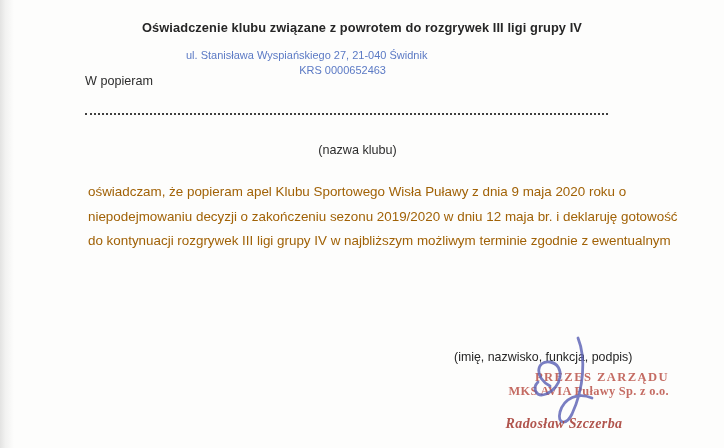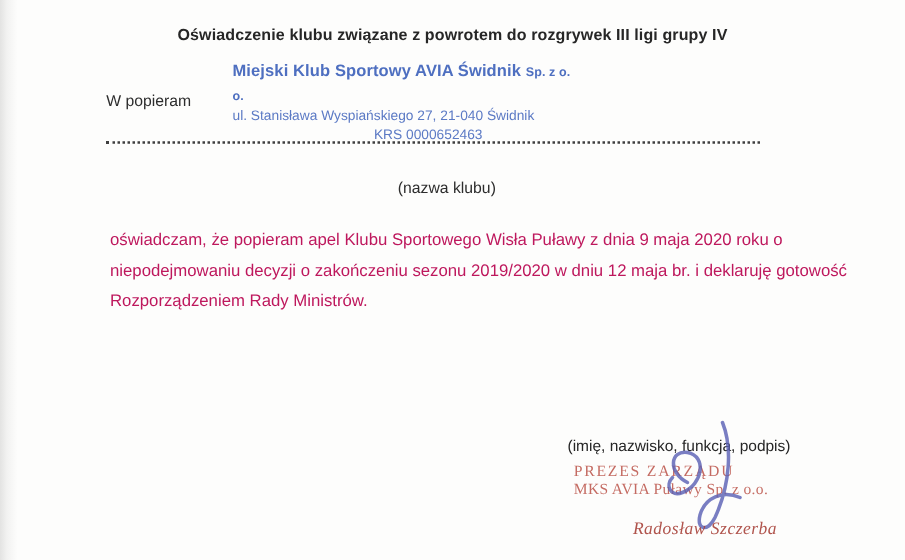"Miejski Klub Sportowy AVIA Świdnik" div.cs-name { html: <div><span>Miejski Klub Sportowy AVIA Świdnik</span> <span>Sp. z o. o.</span></div> -> none }
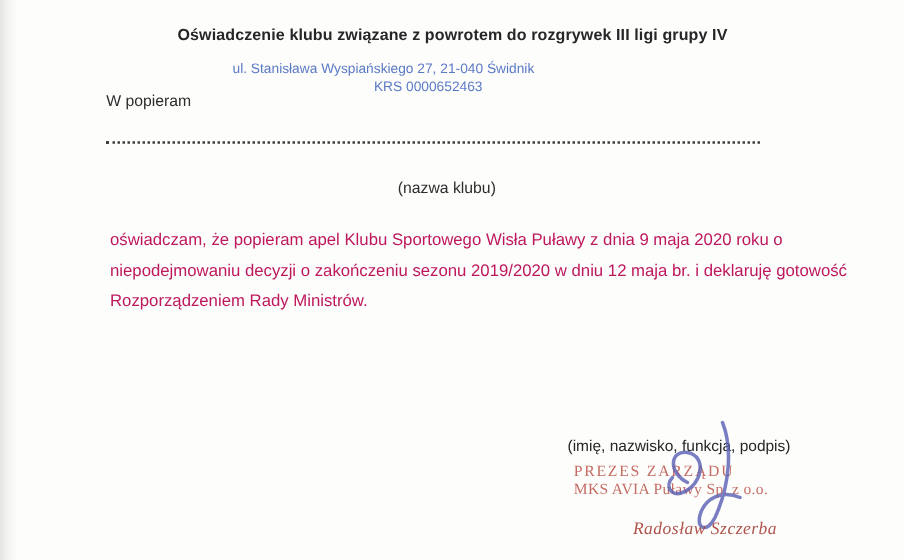"oświadczam, że popieram apel Klubu" .body-text { color: #be185d -> #a16207 }
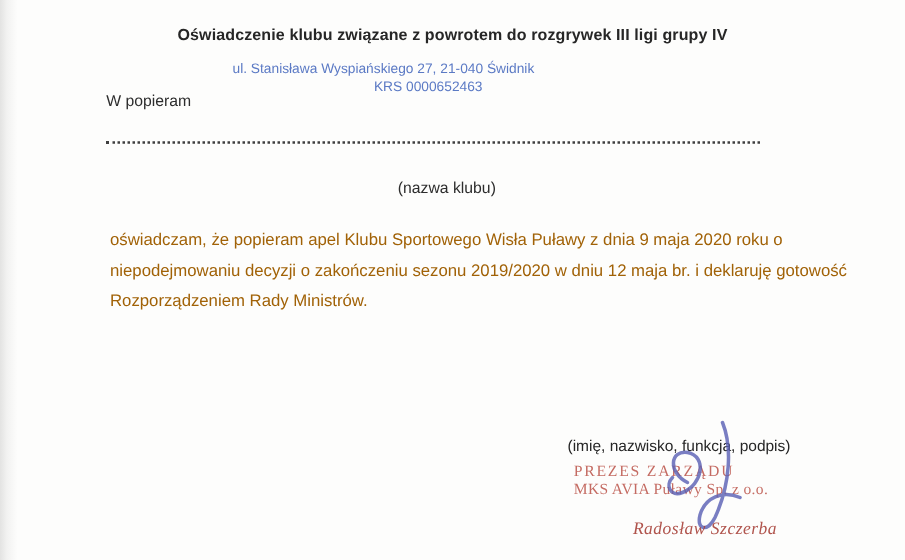"do kontynuacji rozgrywek III ligi" div.body-line { html: none -> <div>do kontynuacji rozgrywek III ligi grupy IV w najbliższym możliwym terminie zgodnie z ewentualnym</div> }
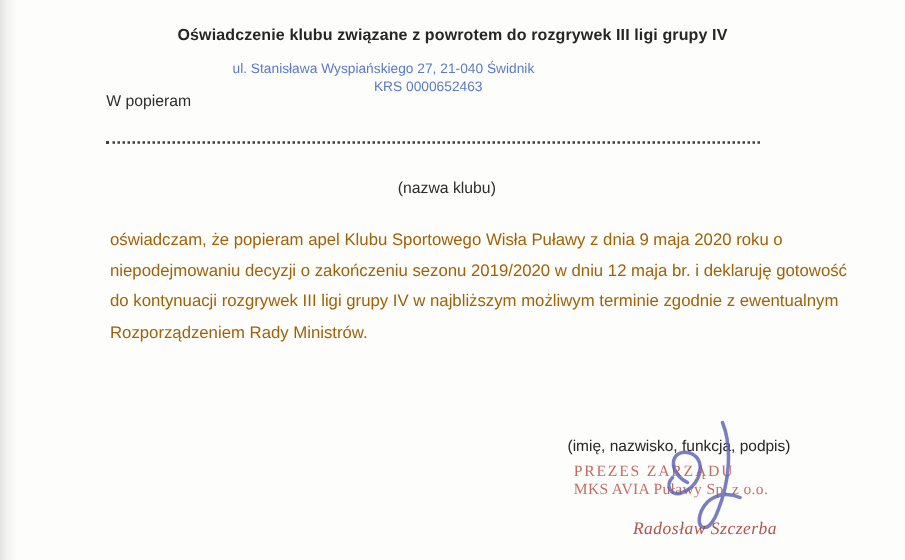"Rozporządzeniem Rady Ministrów." div.body-line { html: <div>Rozporządzeniem Rady Ministrów.</div> -> none }
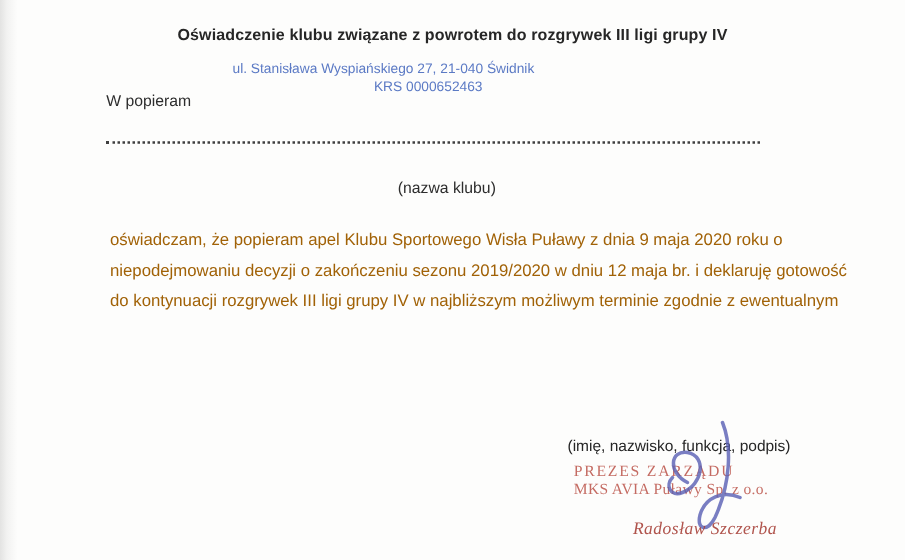"PREZES ZARZĄDU" .president-stamp { font-weight: normal -> bold; text-align: left -> right }
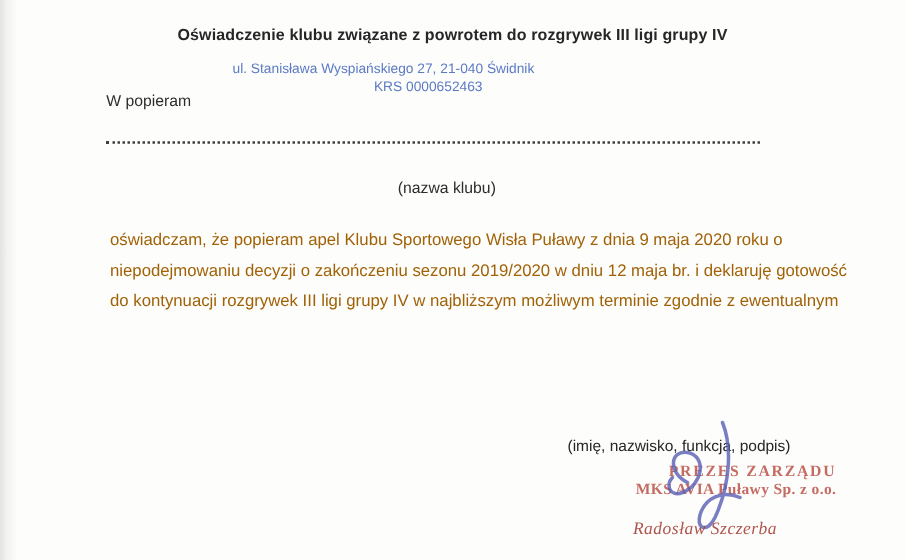"Radosław Szczerba" .signer-name { font-weight: normal -> bold }
